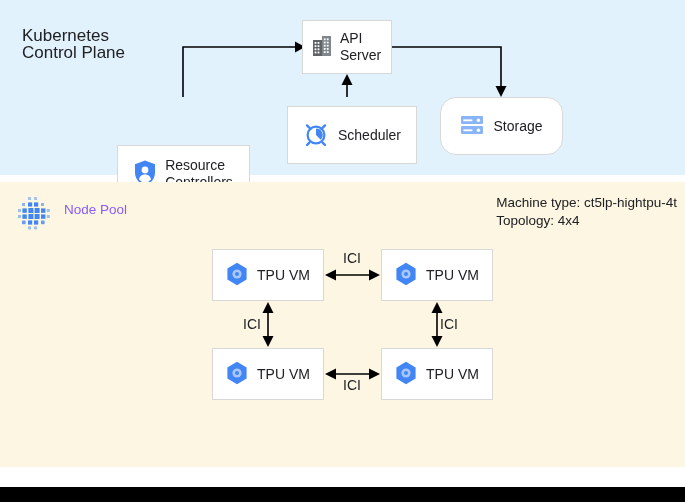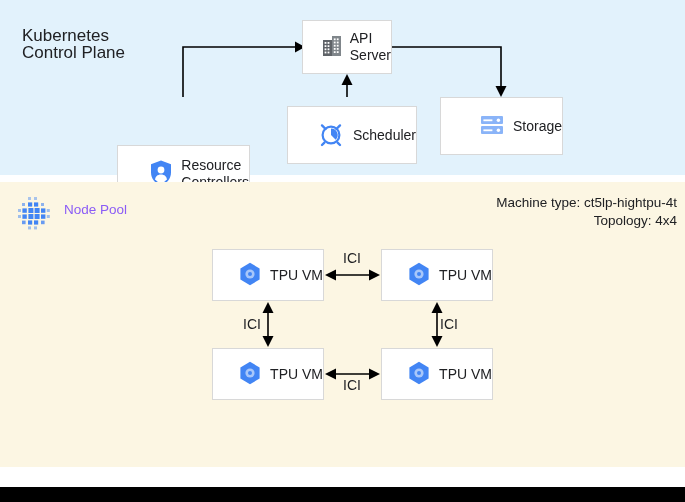"API" .node-box { justify-content: flex-end -> center }
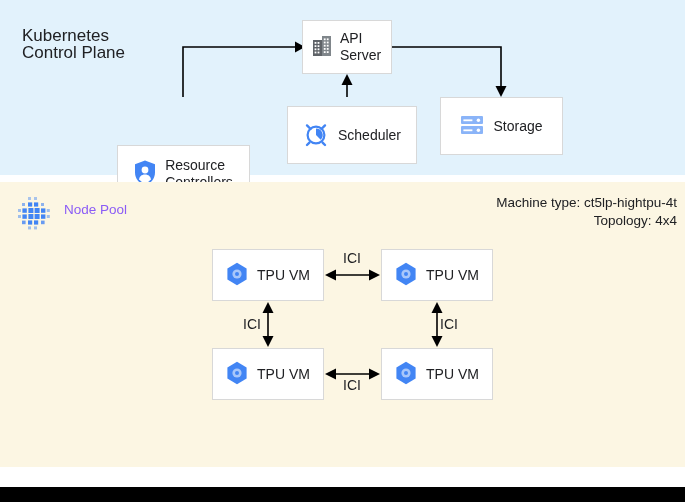"Storage" #box-storage { border-radius: none -> 16px }
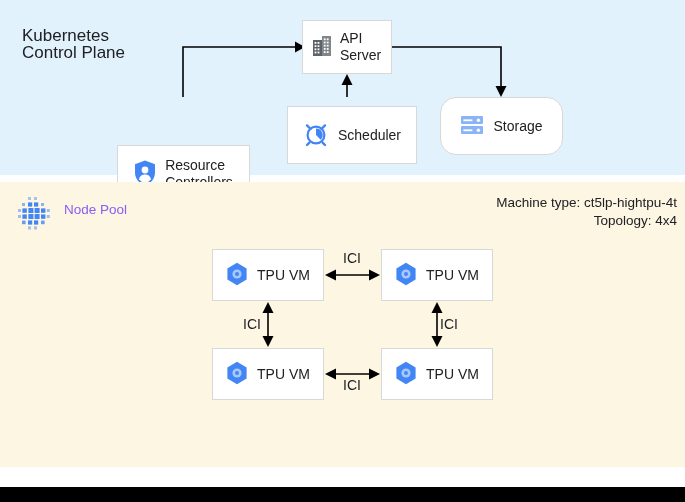"Machine type: ct5lp-hightpu-4t" #machine-info { text-align: right -> none }
